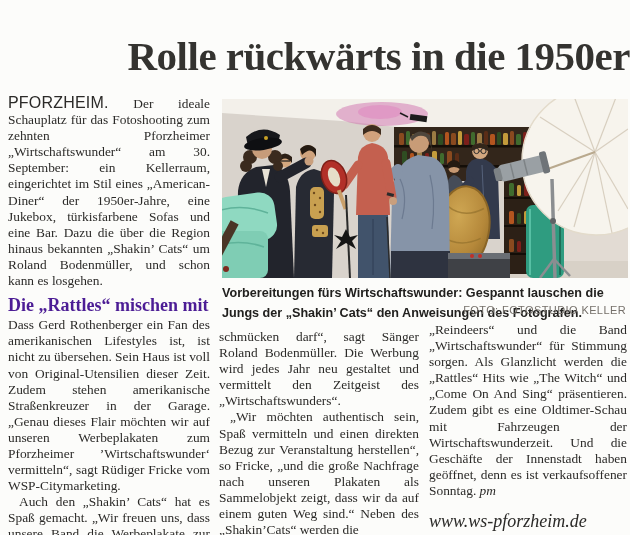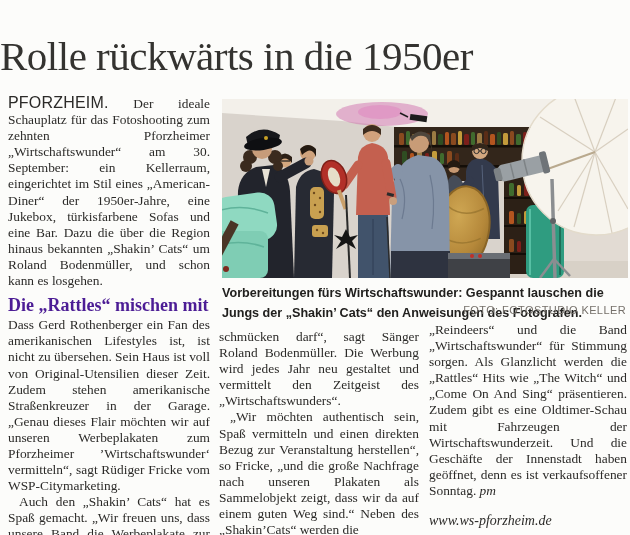"Rolle rückwärts in die 1950er" .headline { font-weight: 400 -> 700; text-align: left -> right }
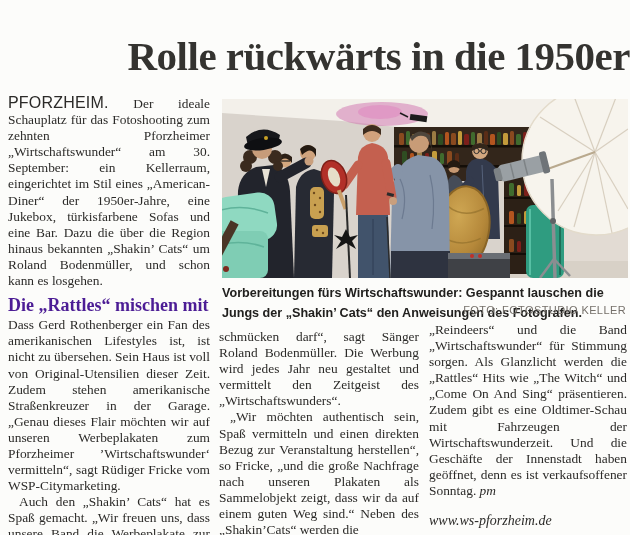"www.ws-pforzheim.de" .weblink { font-size: 14px -> 18px }
